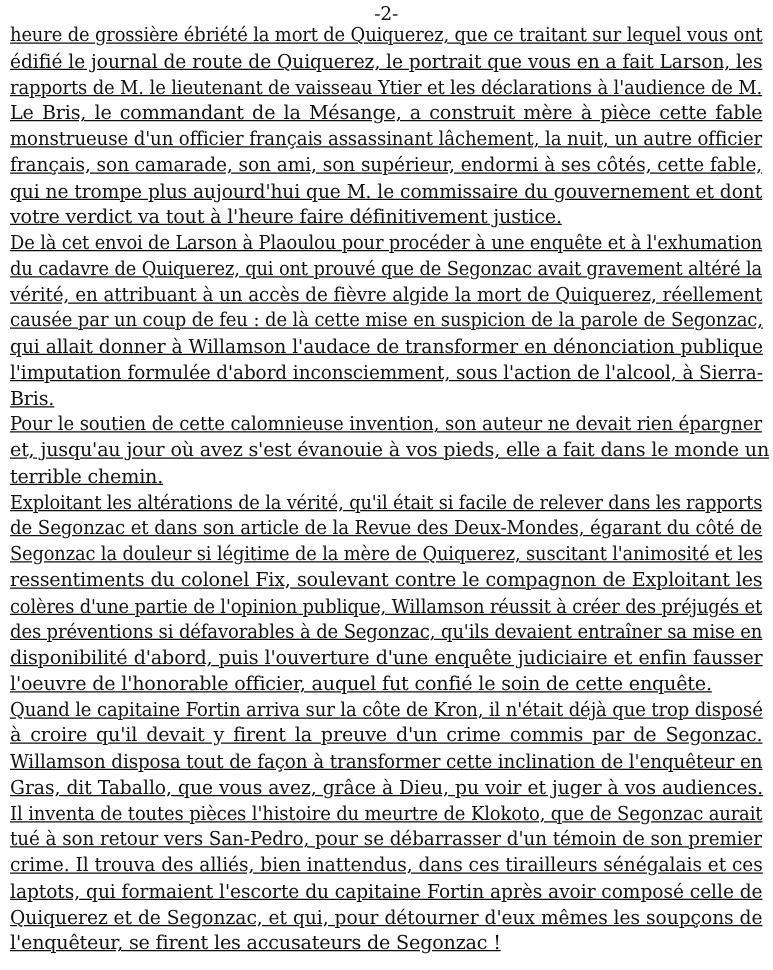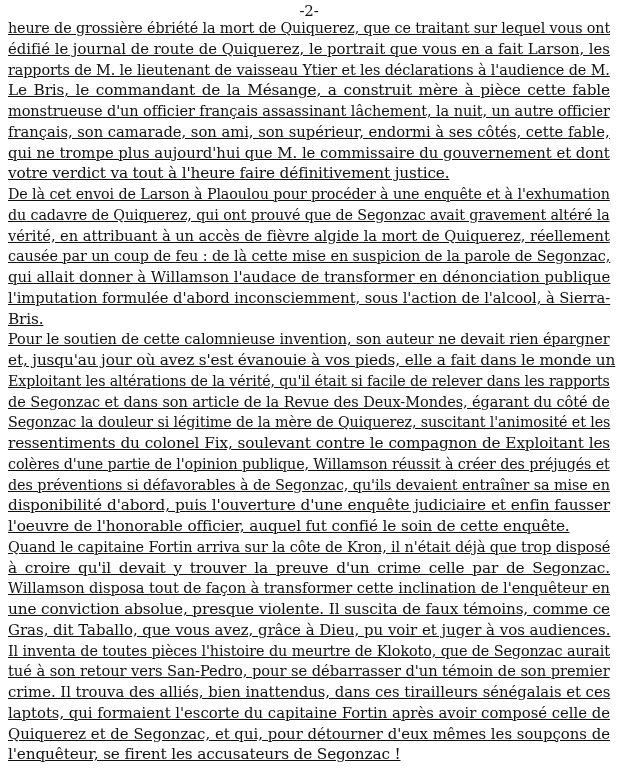"terrible chemin." span.line { html: none -> <span>terrible chemin.</span> }
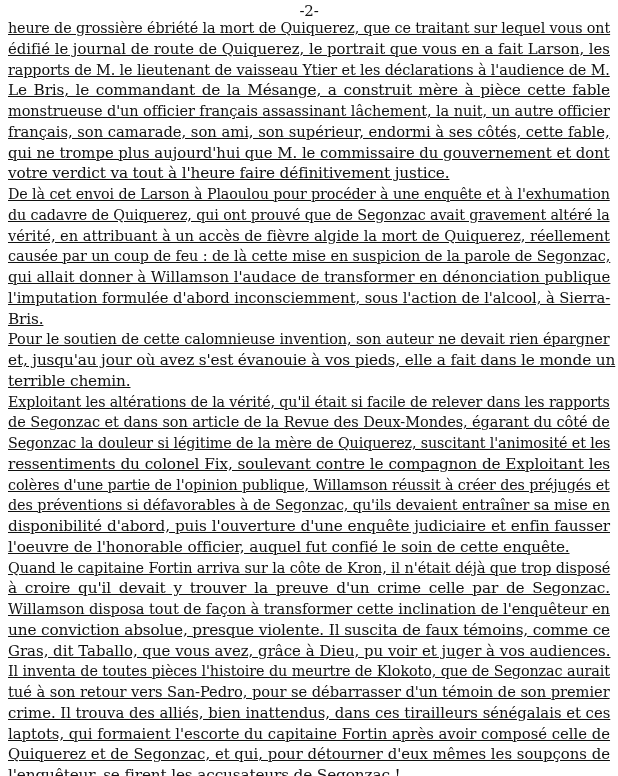"à croire qu'il devait y" span.line { text: trouver la preuve d'un crime celle -> firent la preuve d'un crime commis }
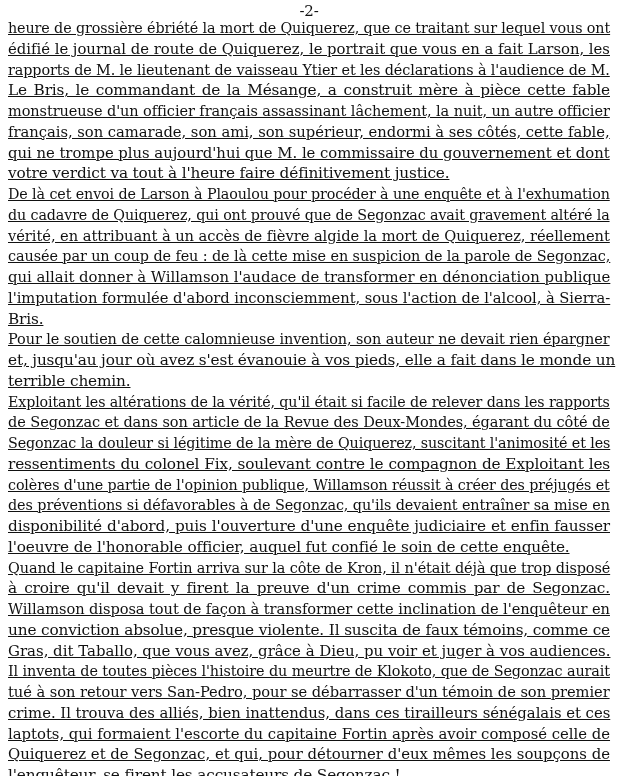"une conviction absolue, presque" span.line { html: <span>une conviction absolue, presque violente. Il suscita de faux témoins, comme ce</span> -> none }
